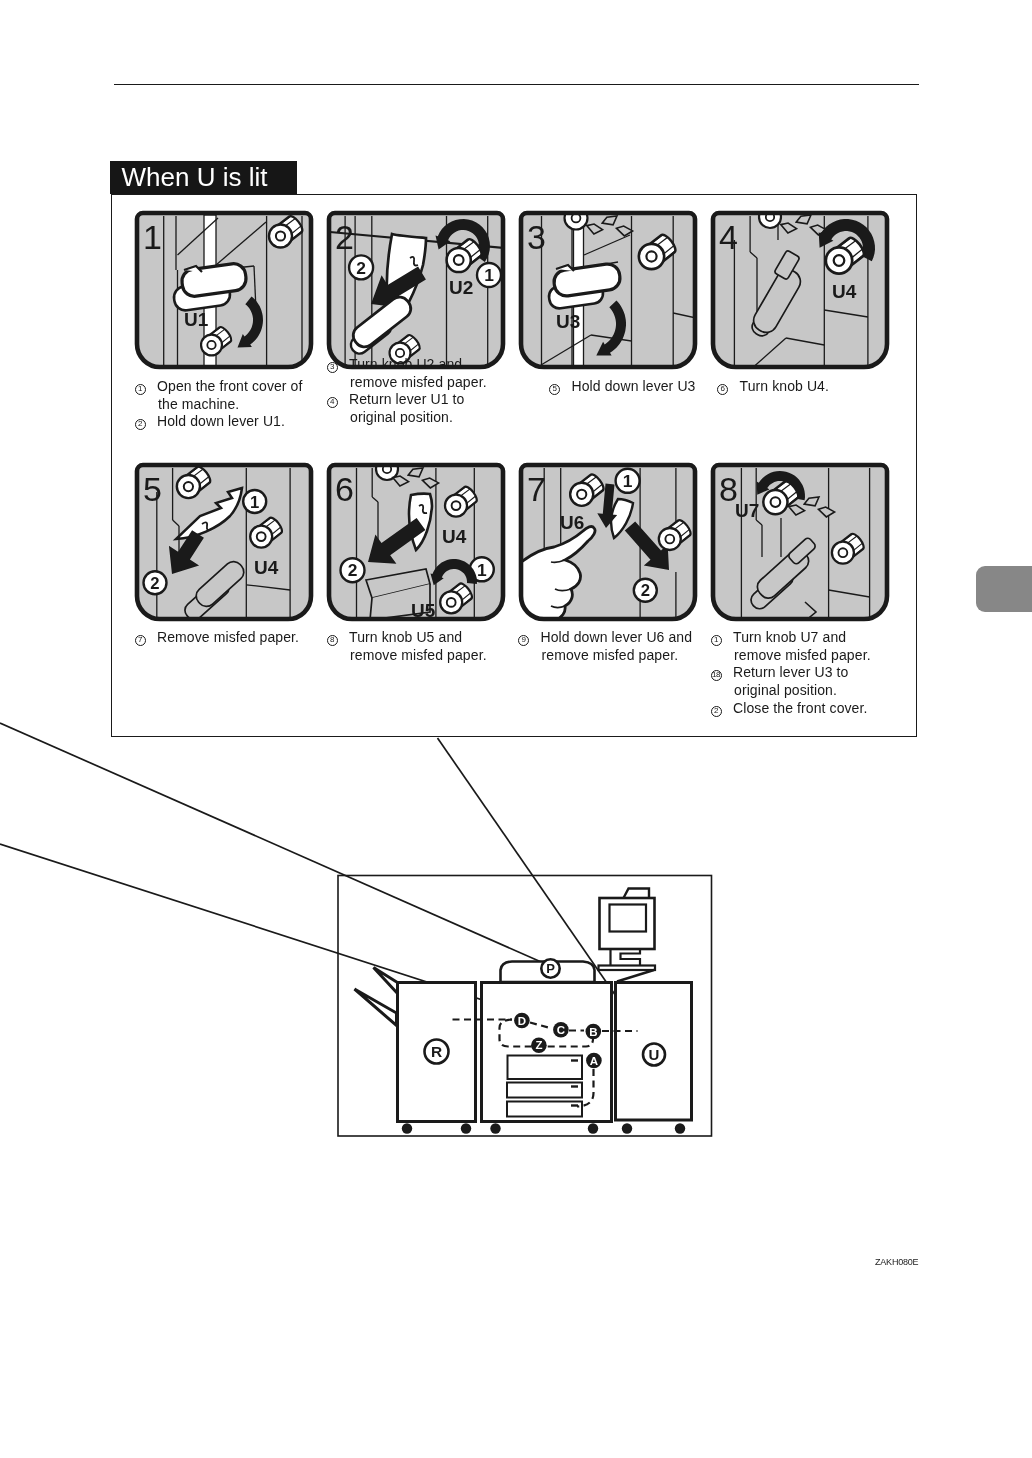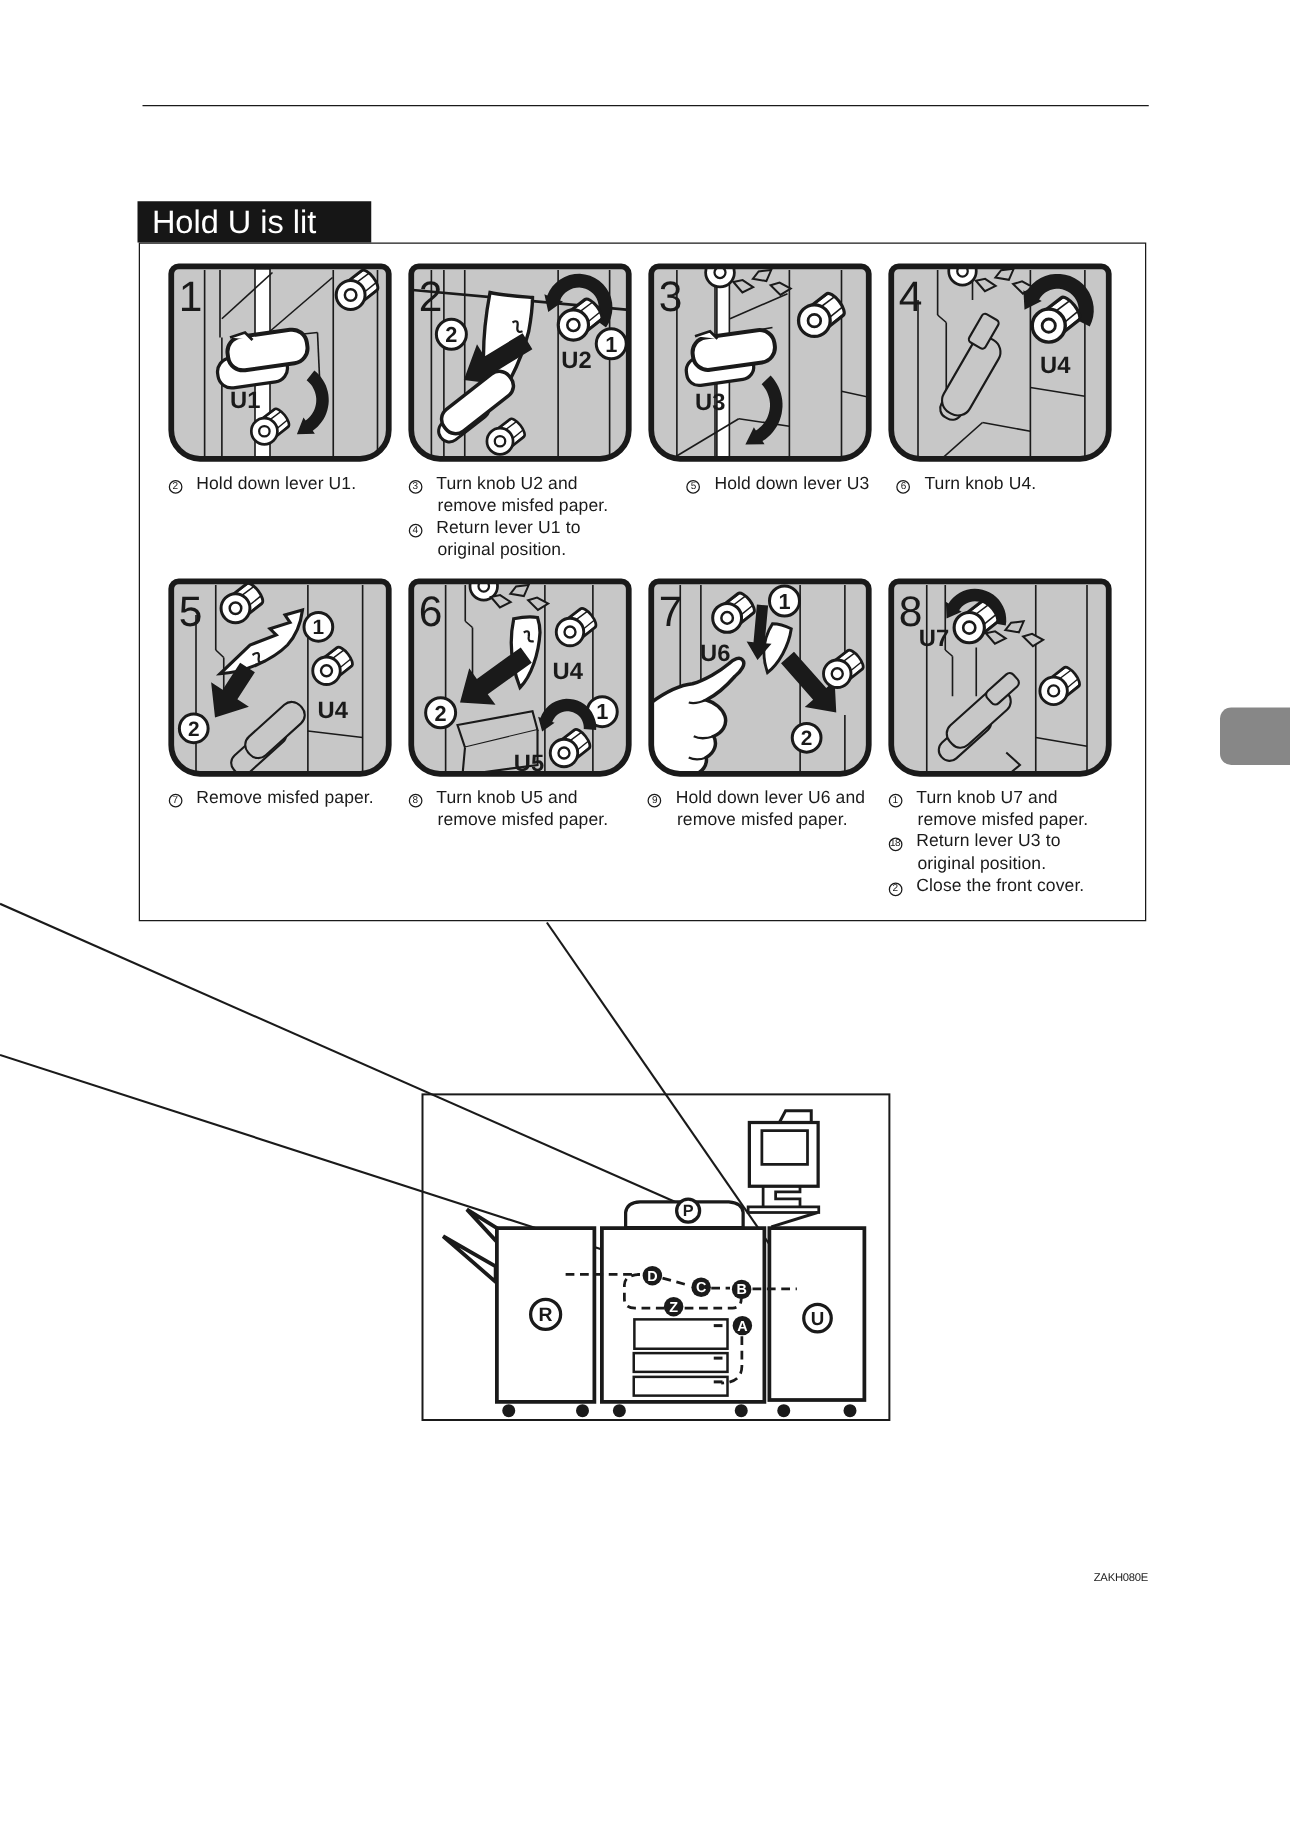"Hold U is lit" div { text: Hold -> When }
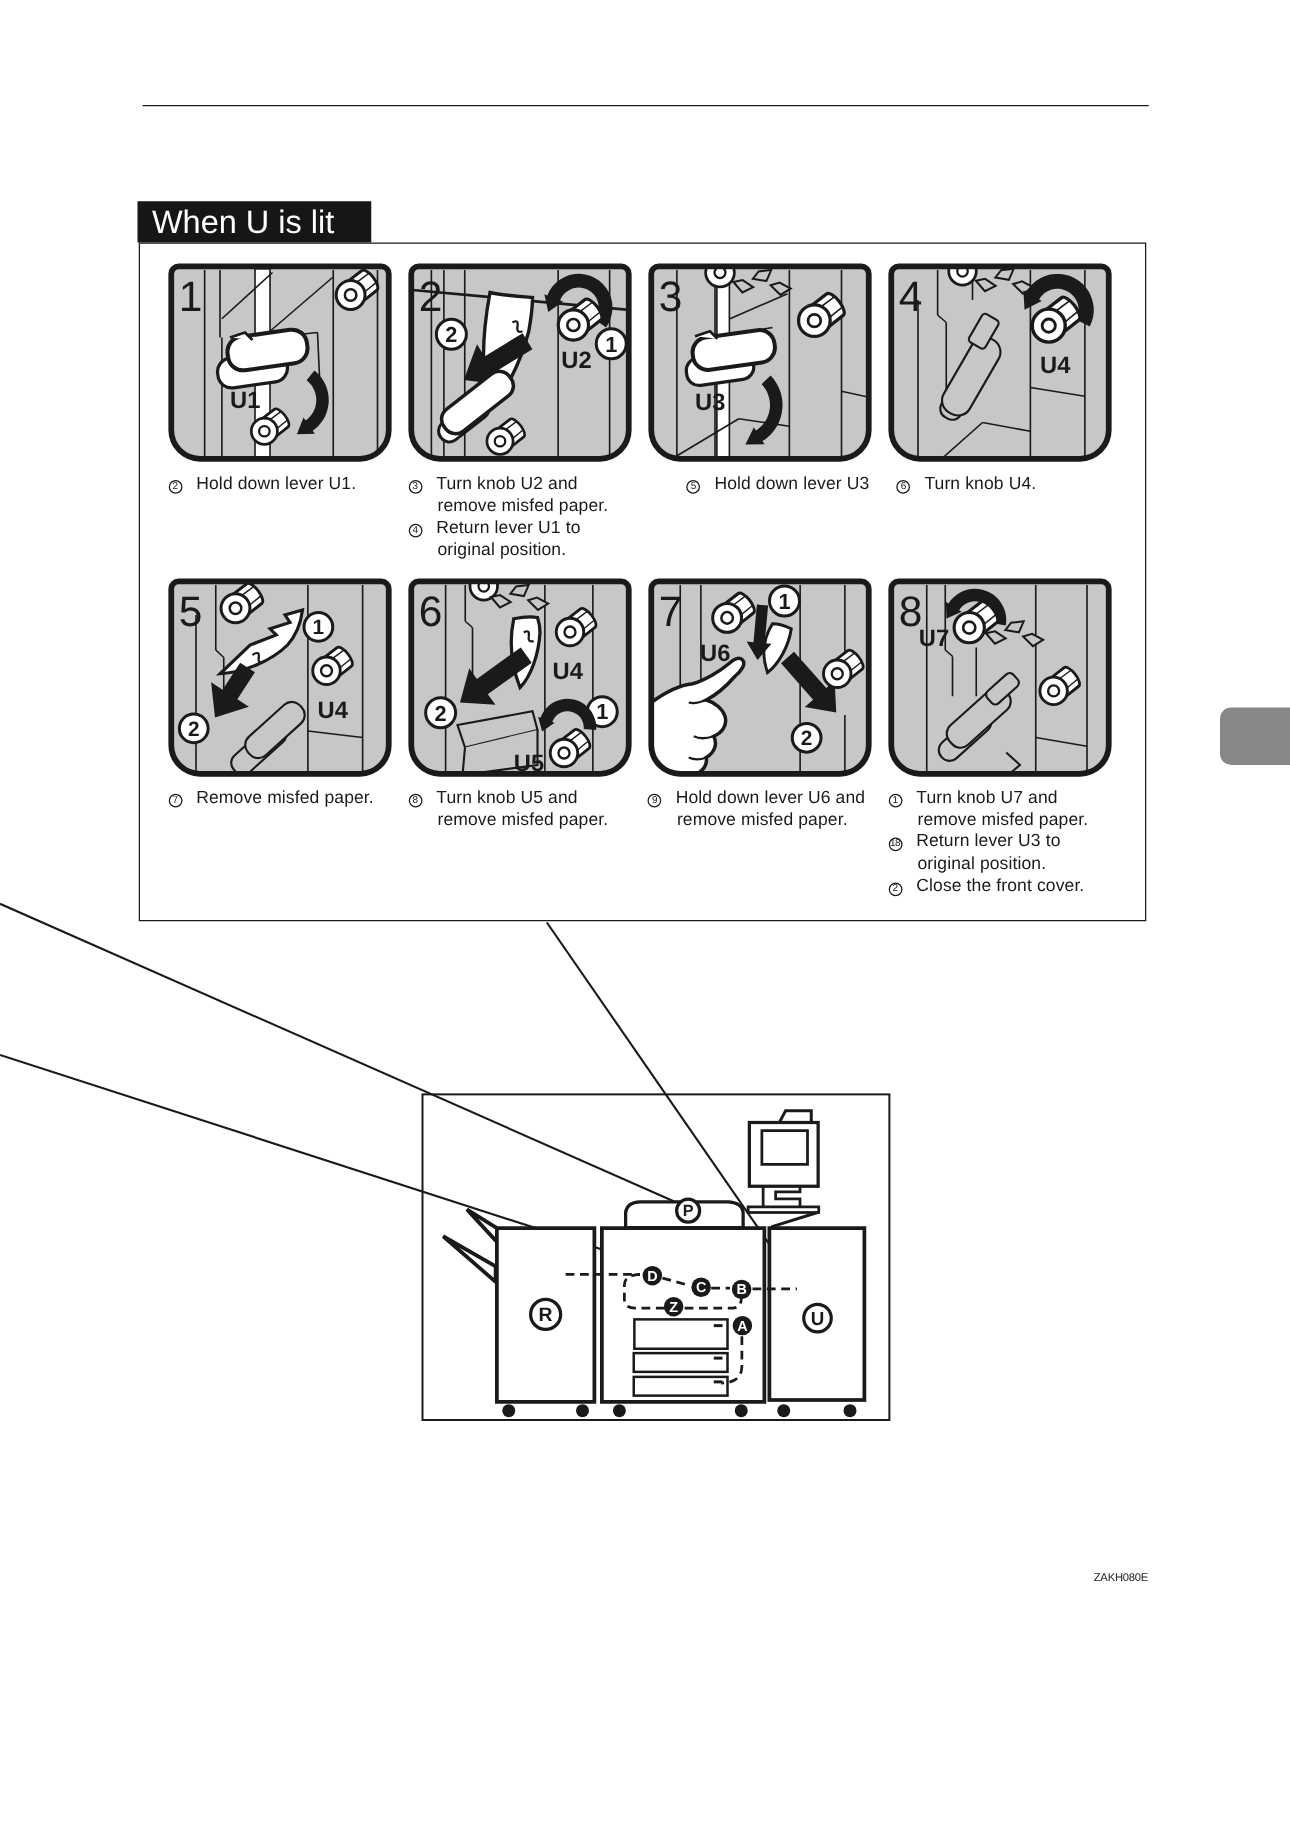"3 Turn knob U2 and" div.ptext { top: 378px -> 356px }
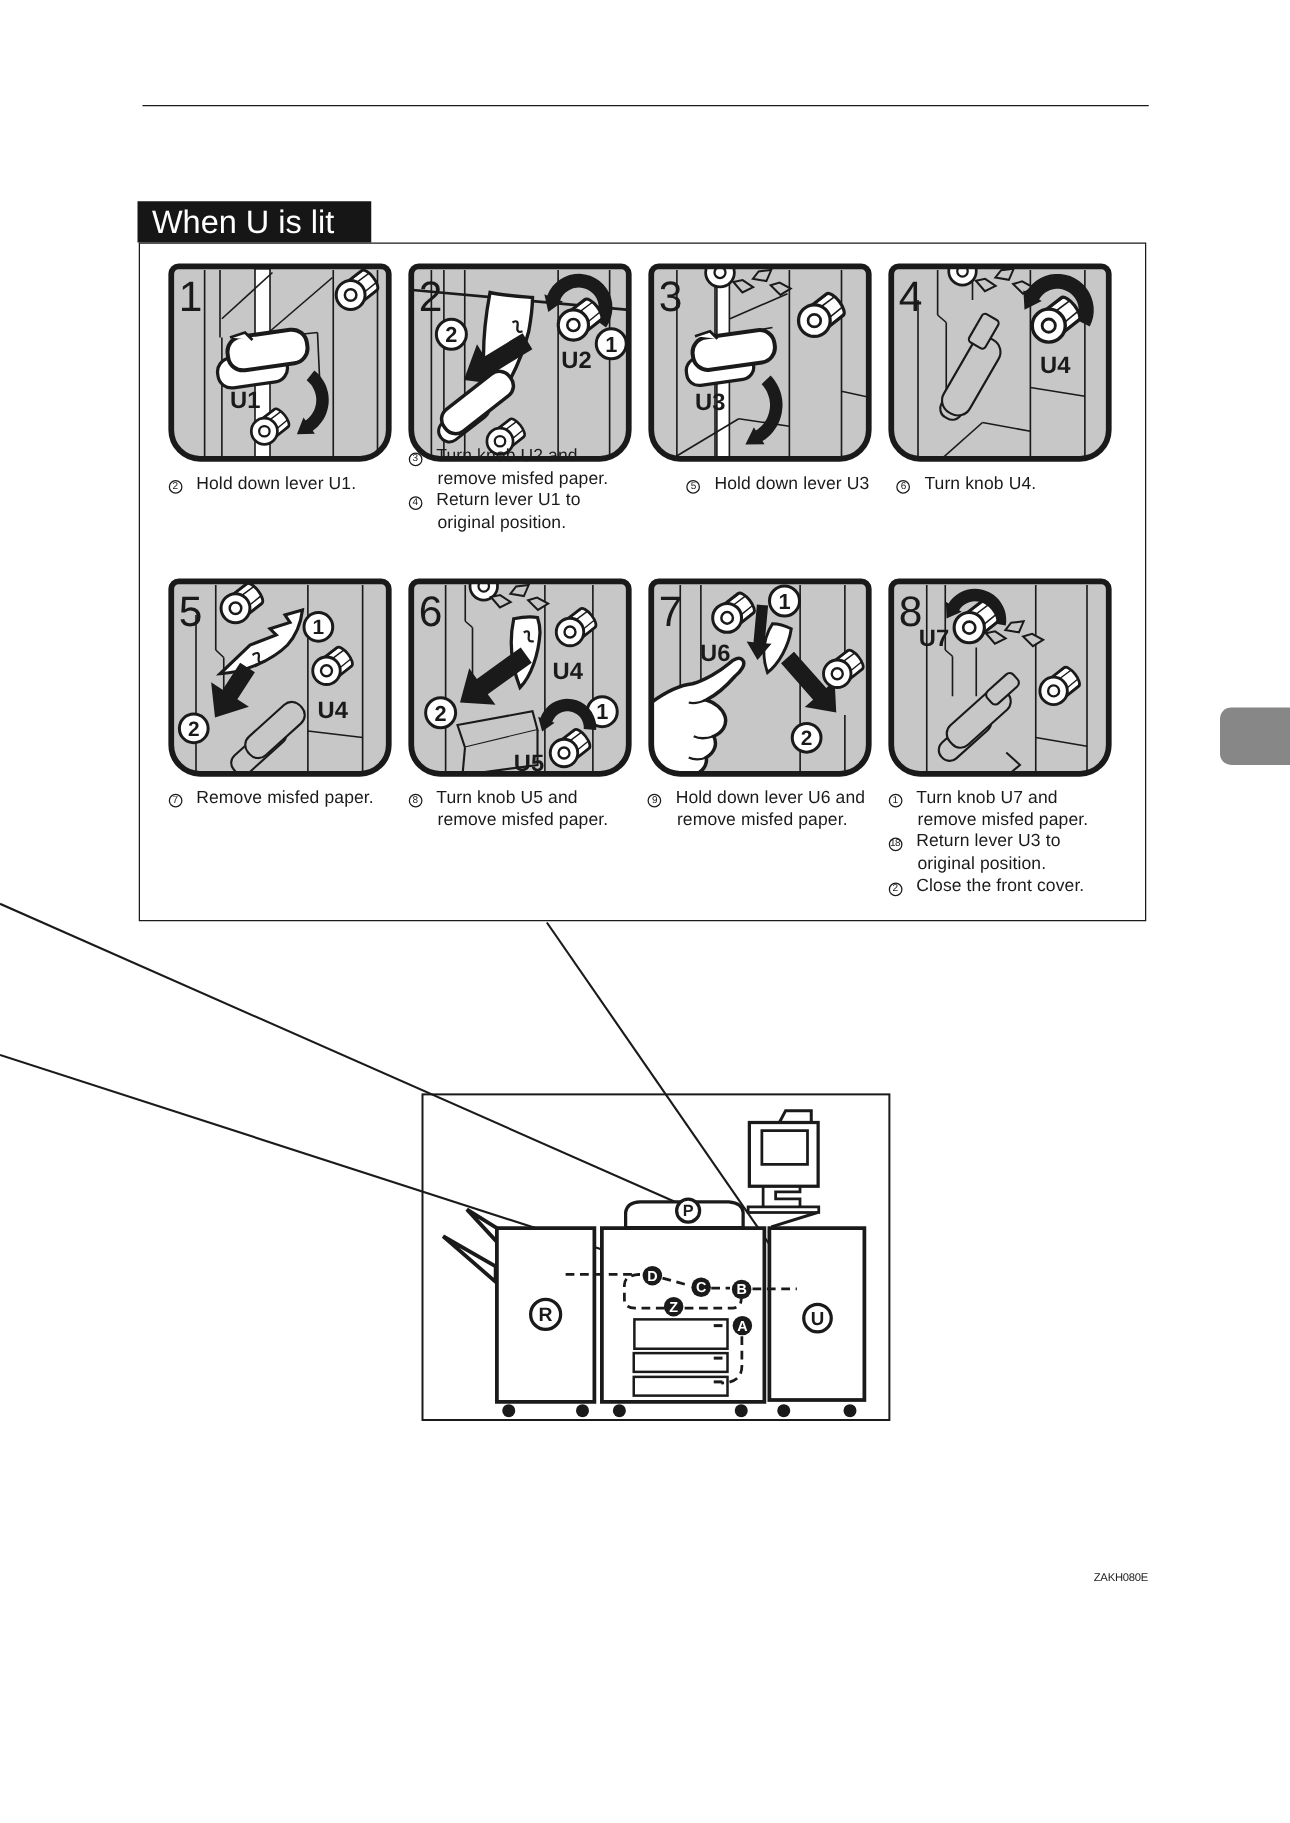"1 Open the front cover" div.it { html: none -> <div><span>1</span>Open the front cover of<br>the machine.</div> }
